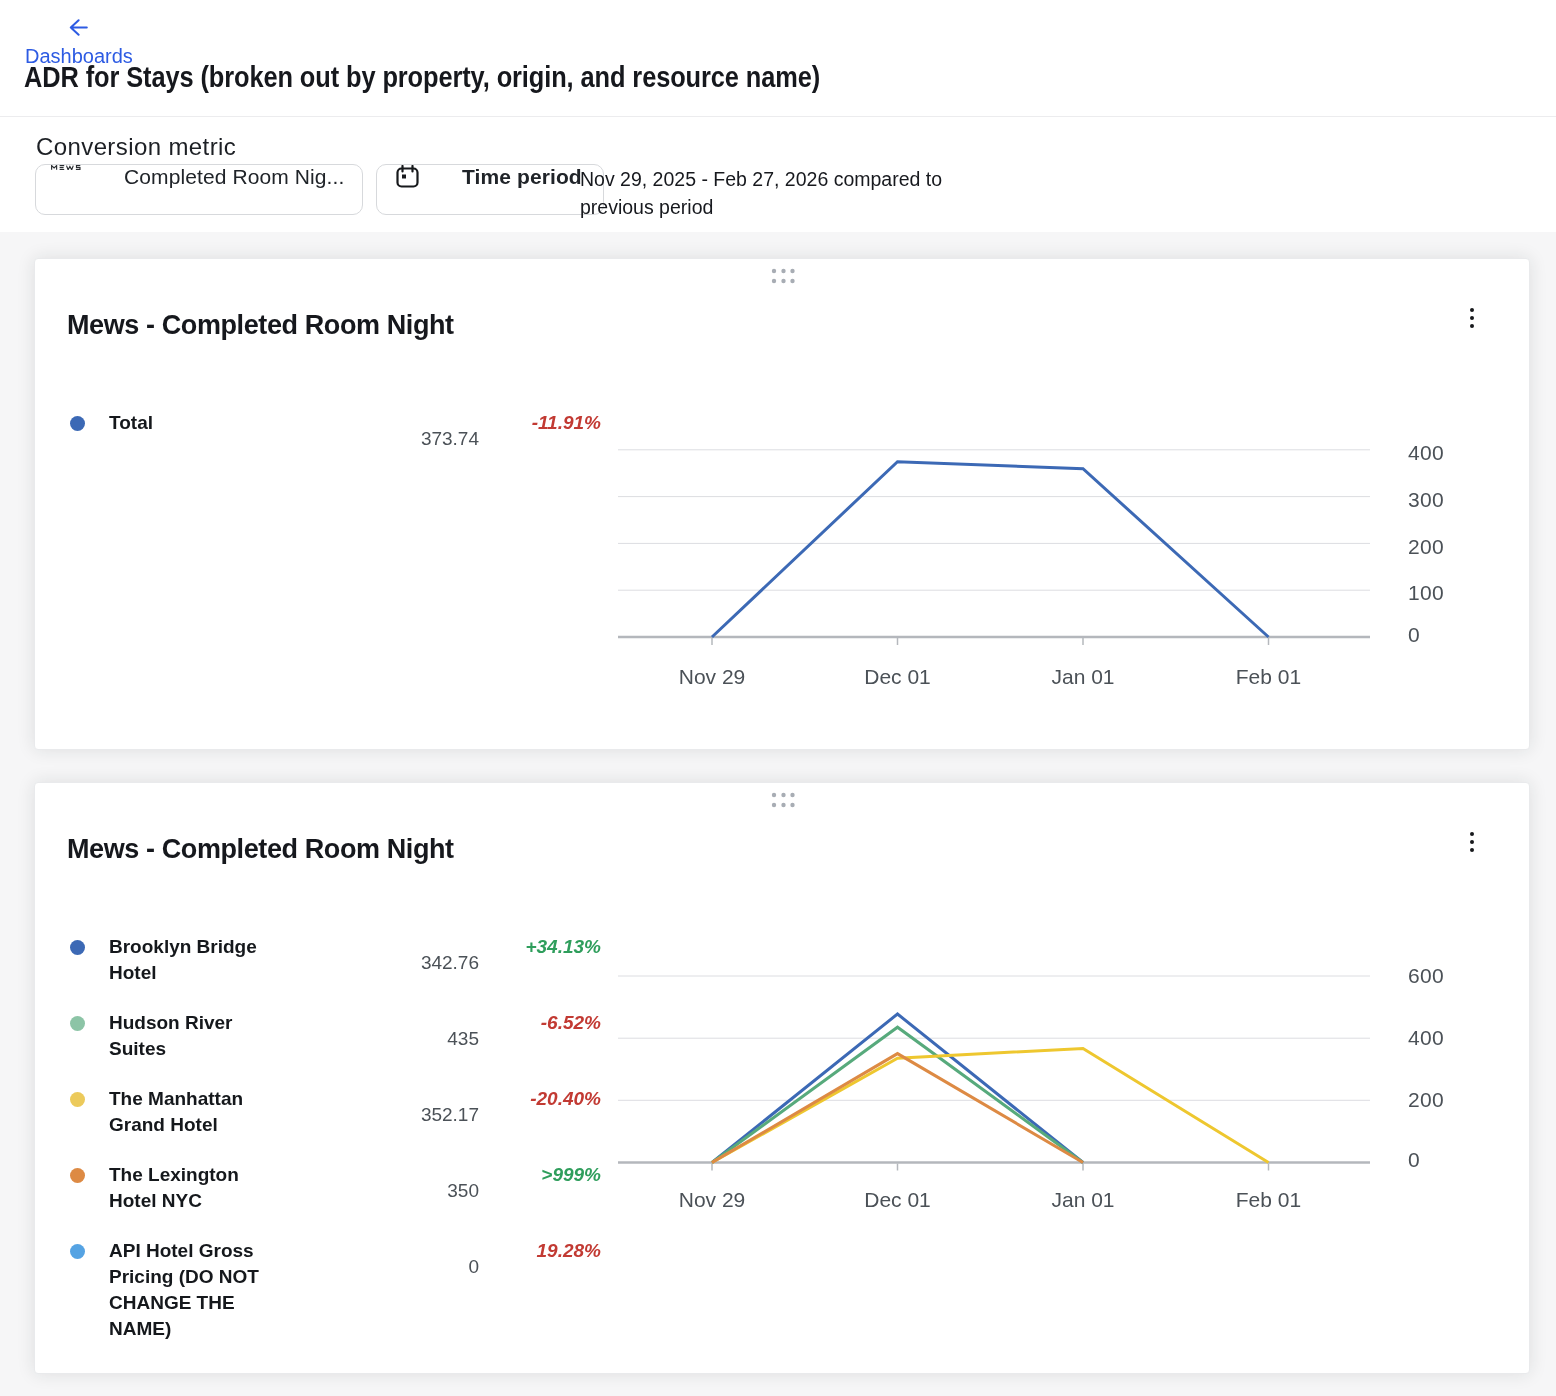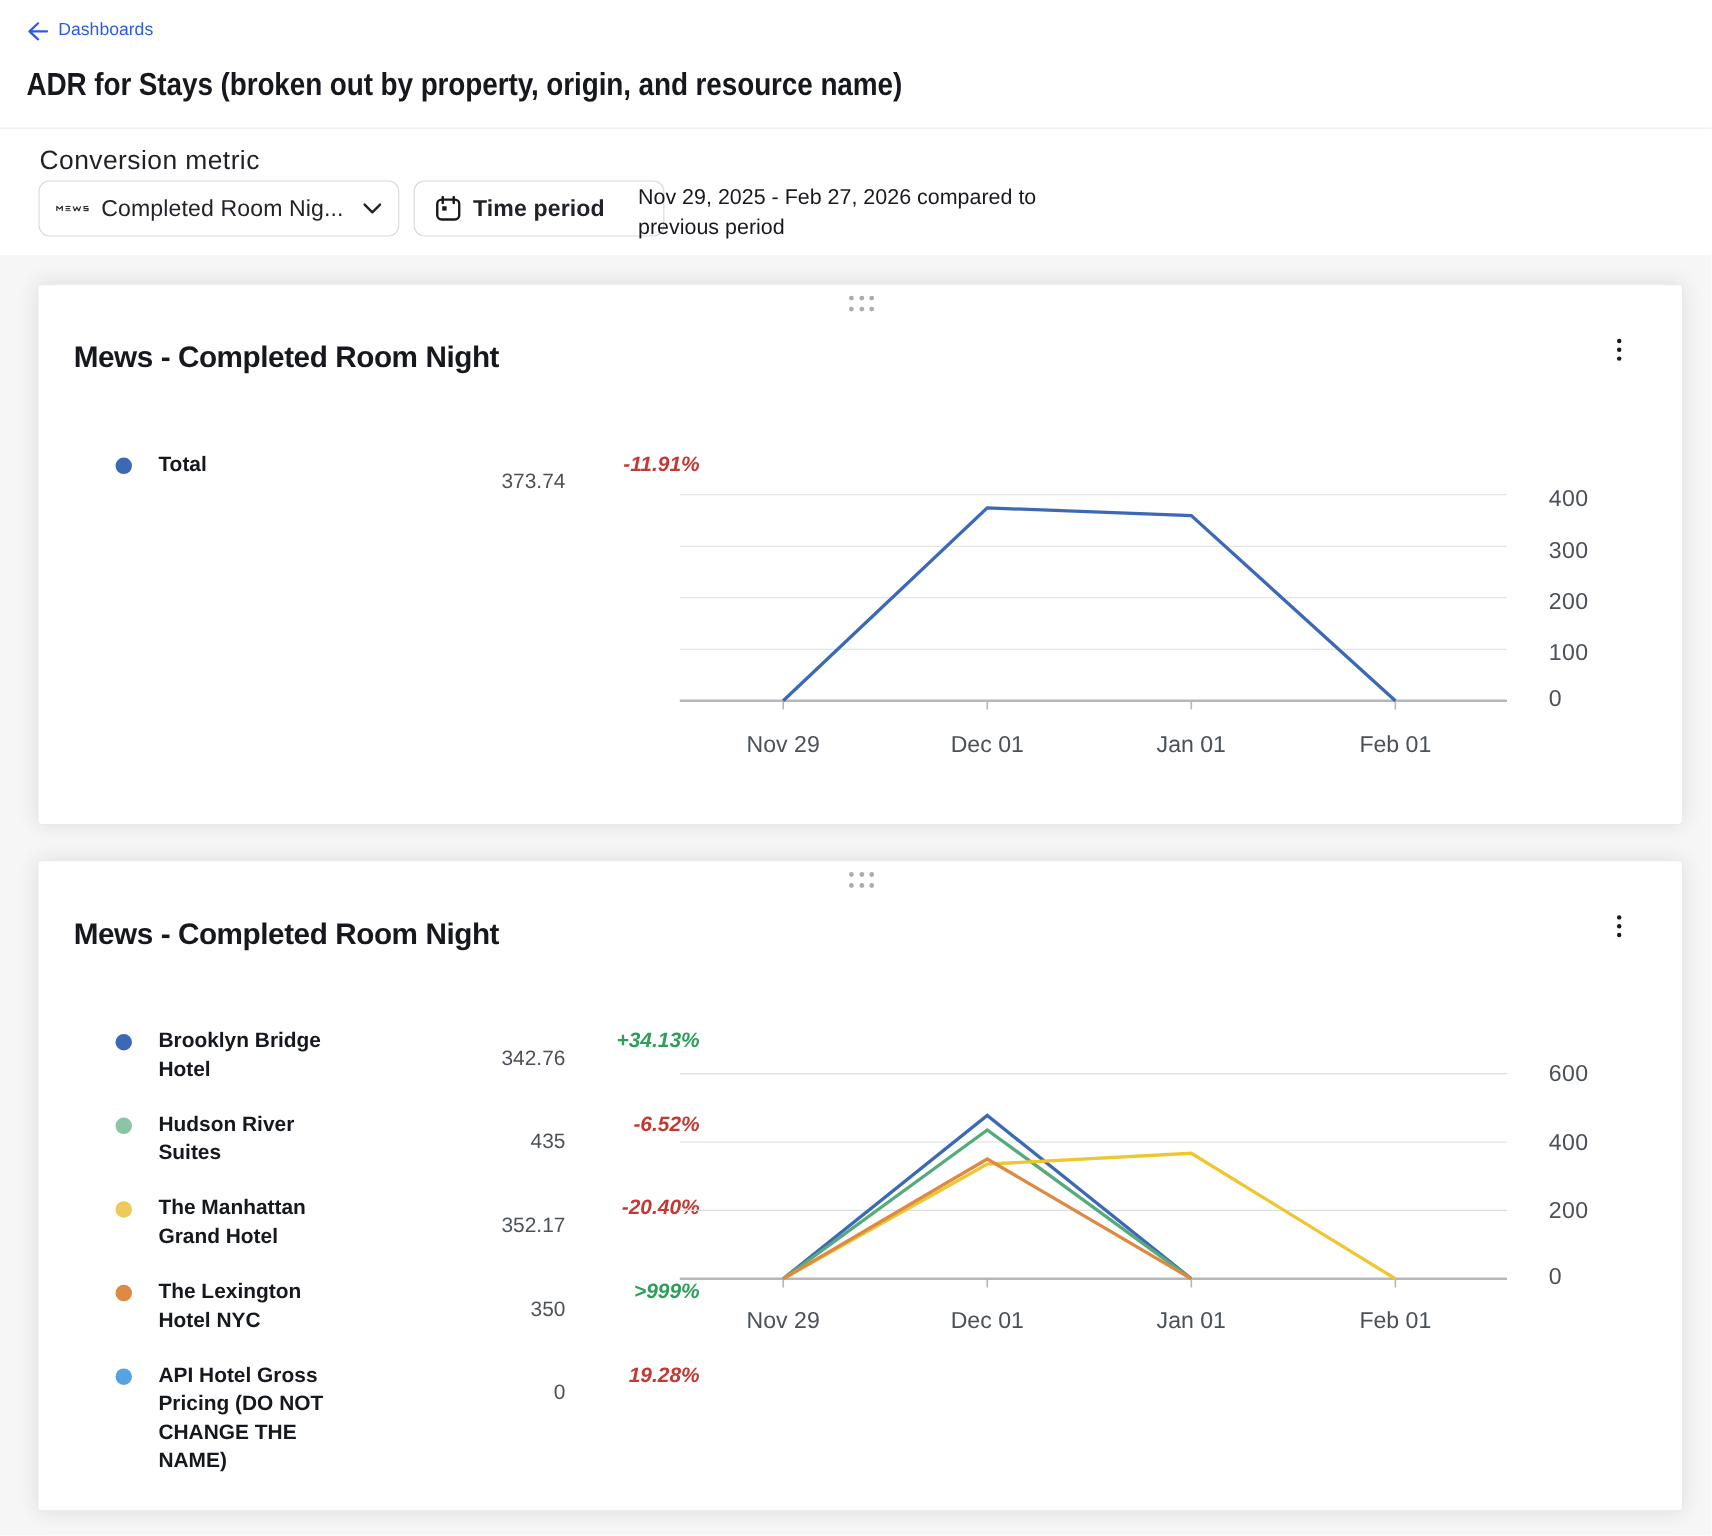"Dashboards" .backlink { flex-direction: none -> column; font-size: 16px -> 20px }
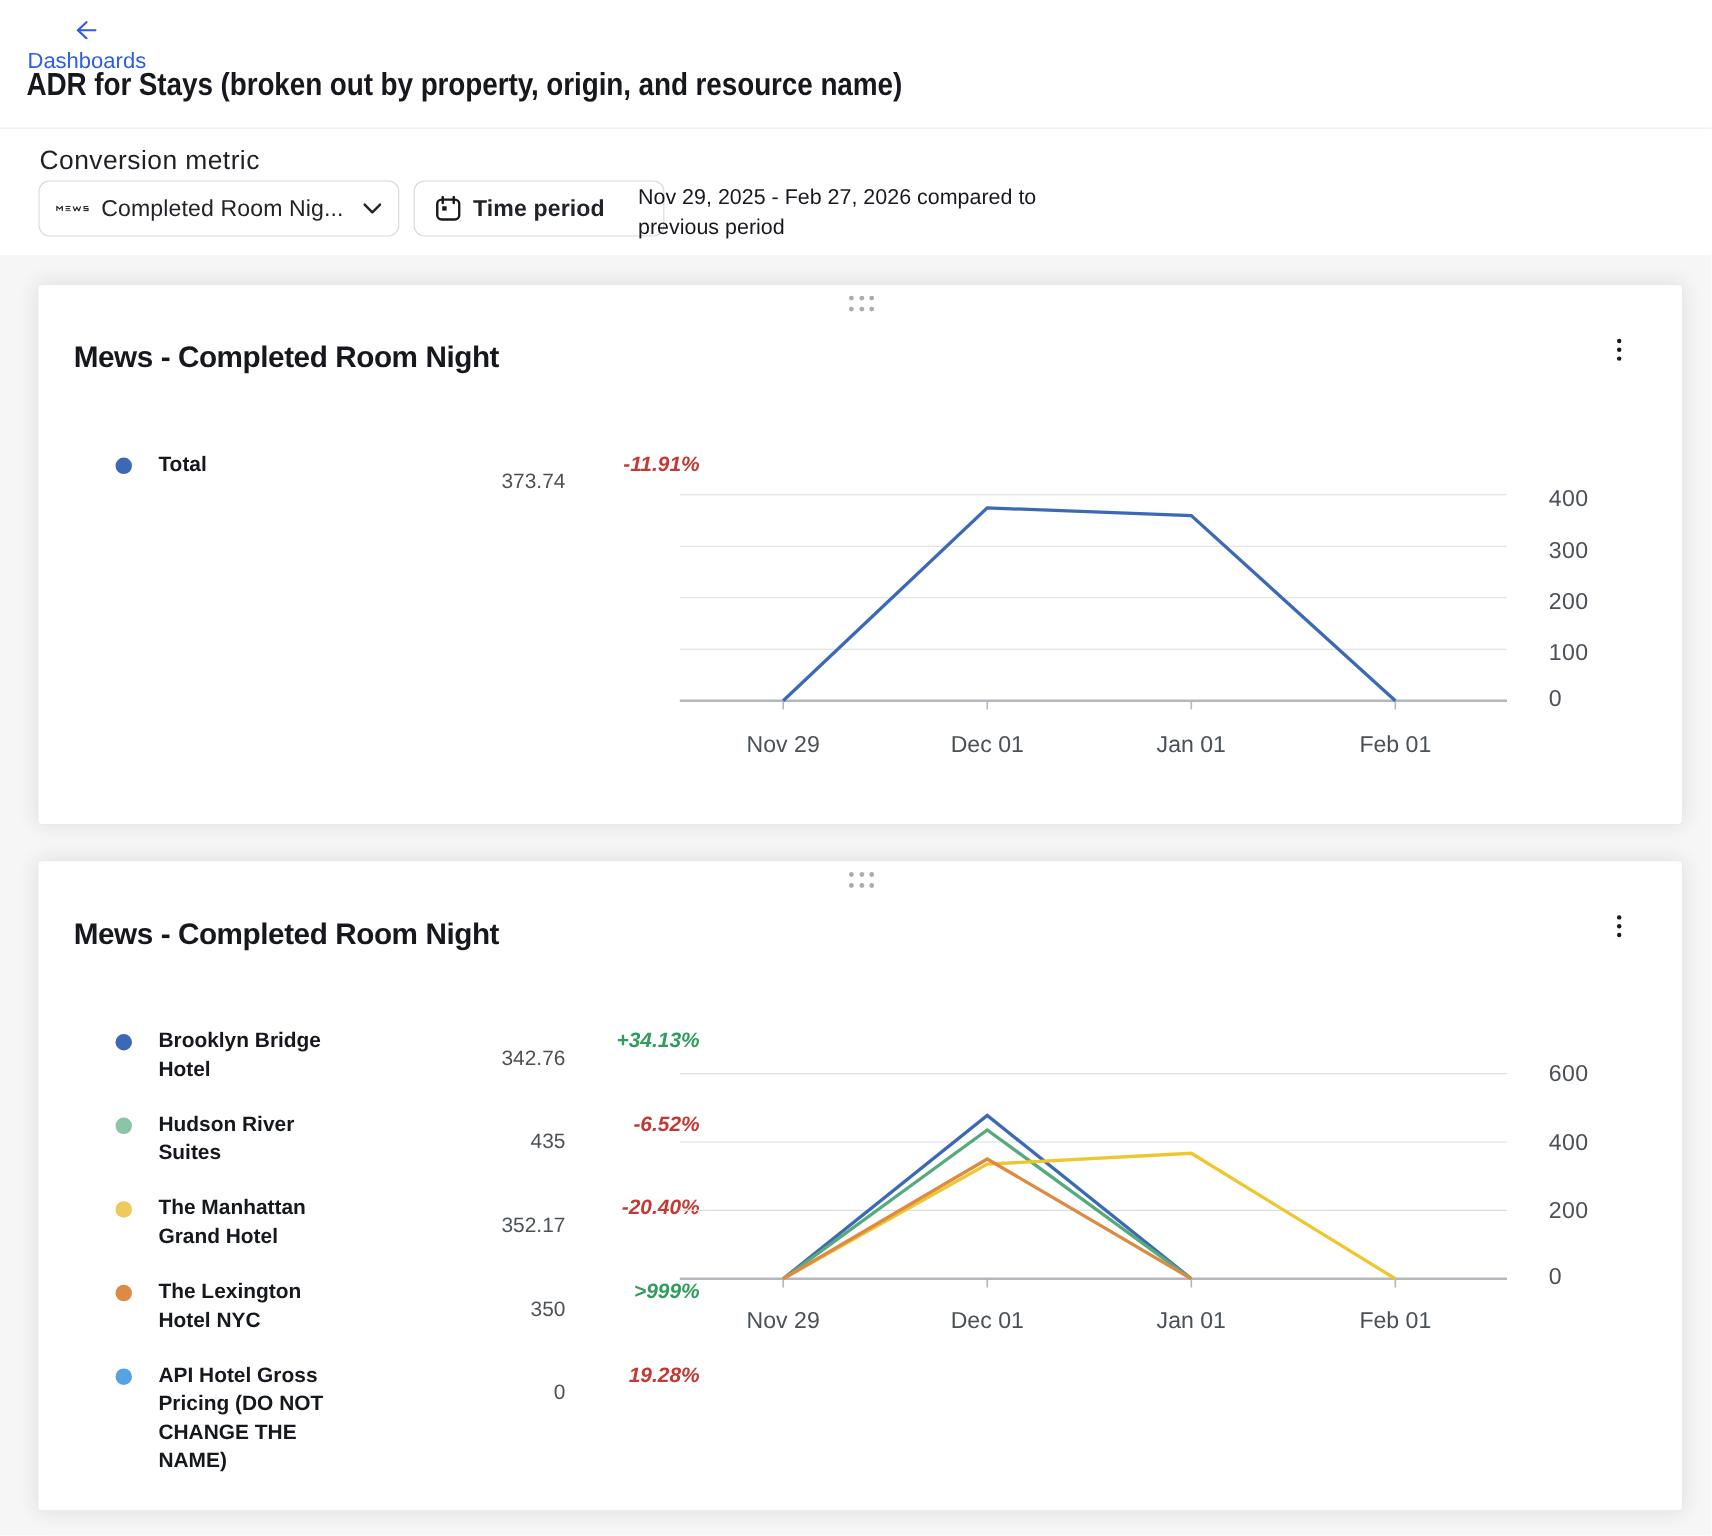"Completed Room Nig..." .btn { align-items: center -> none; gap: none -> 32px }
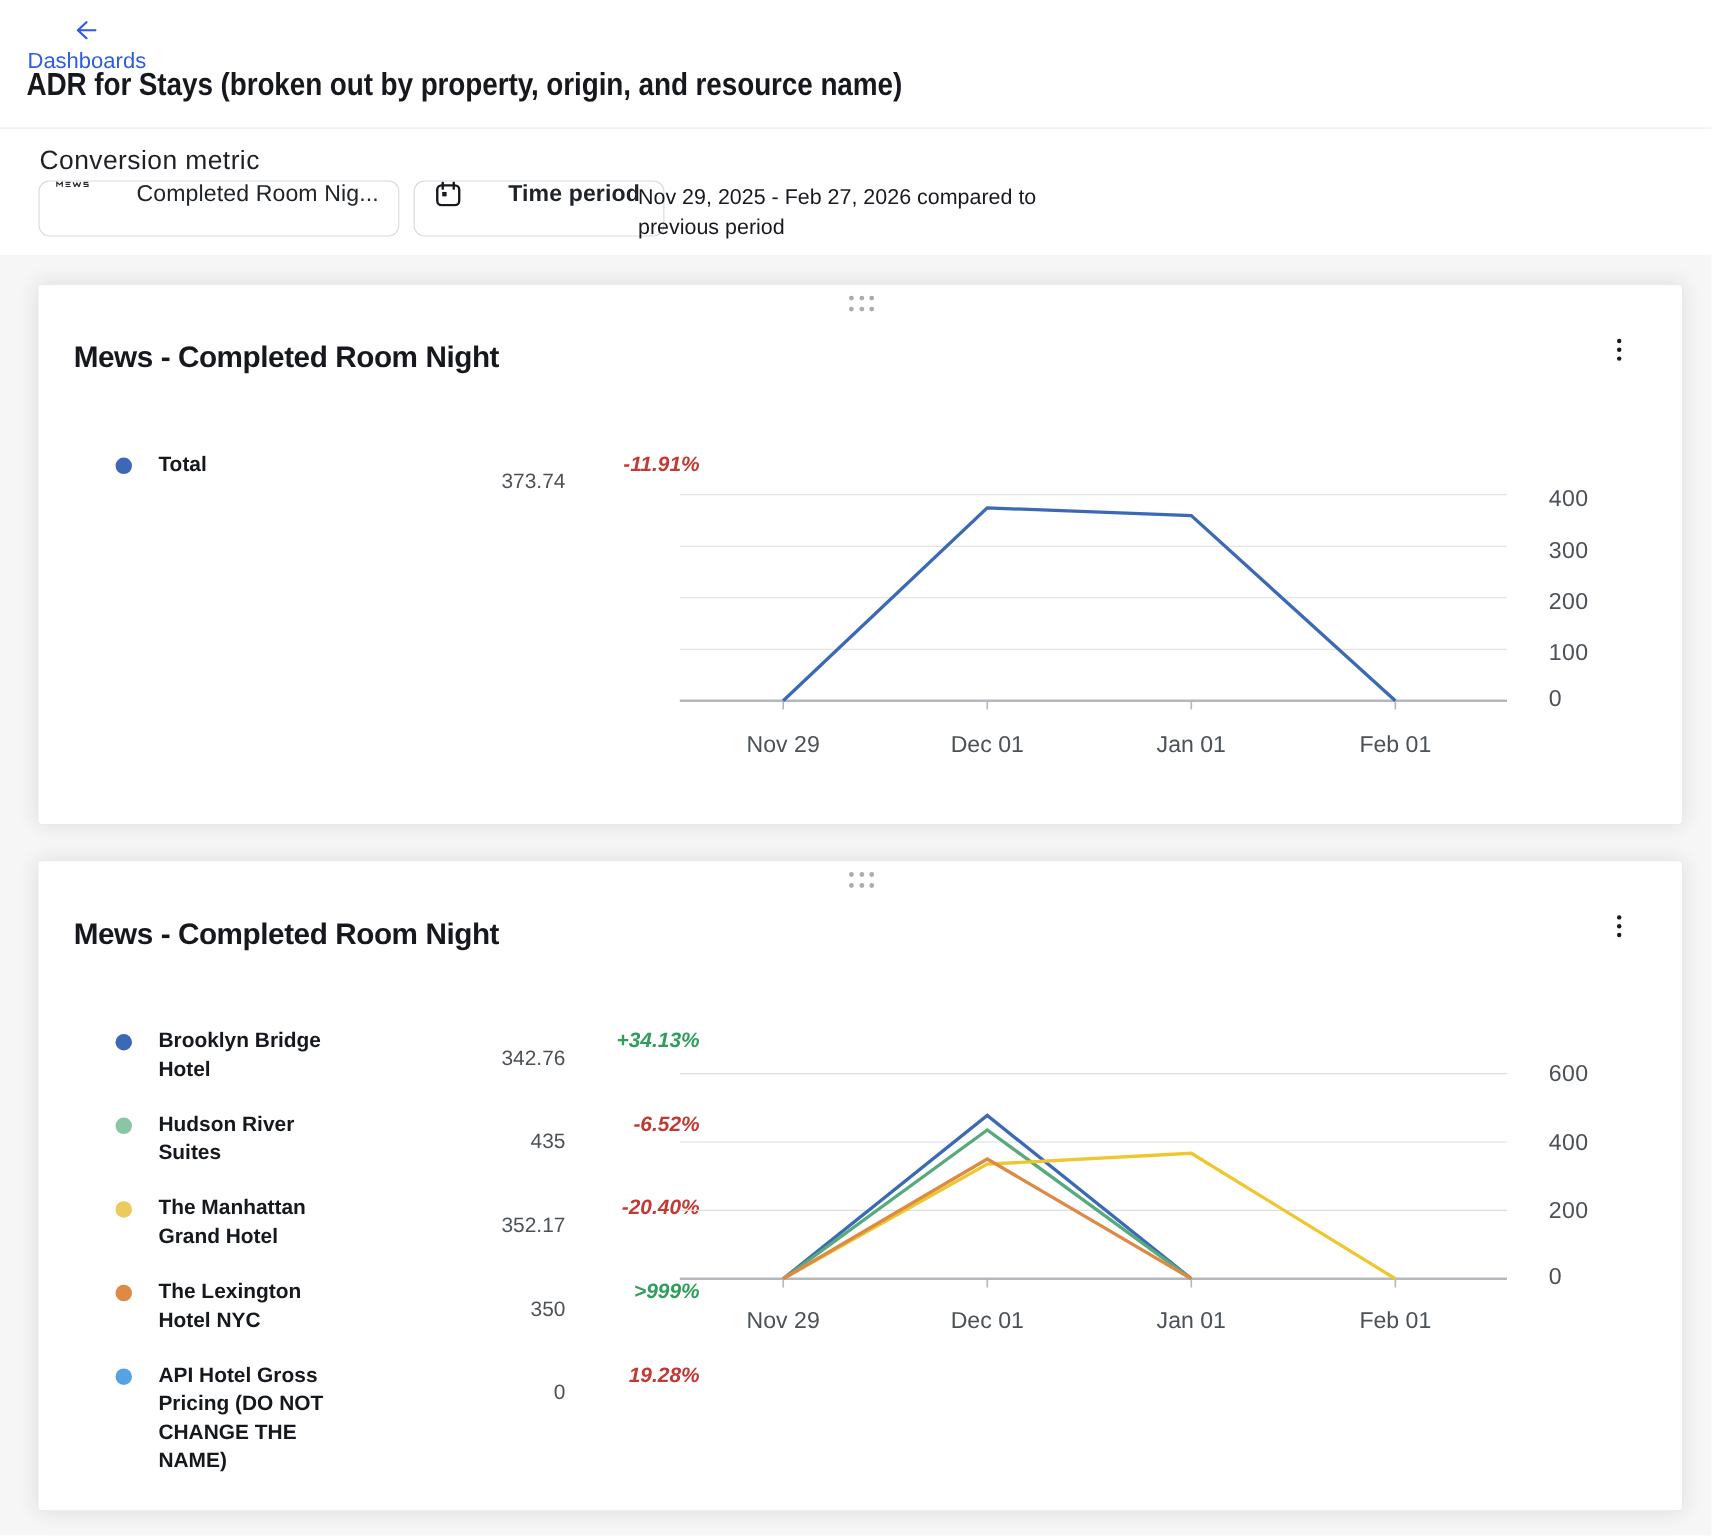"Total" .li { margin-left: 35px -> none }
